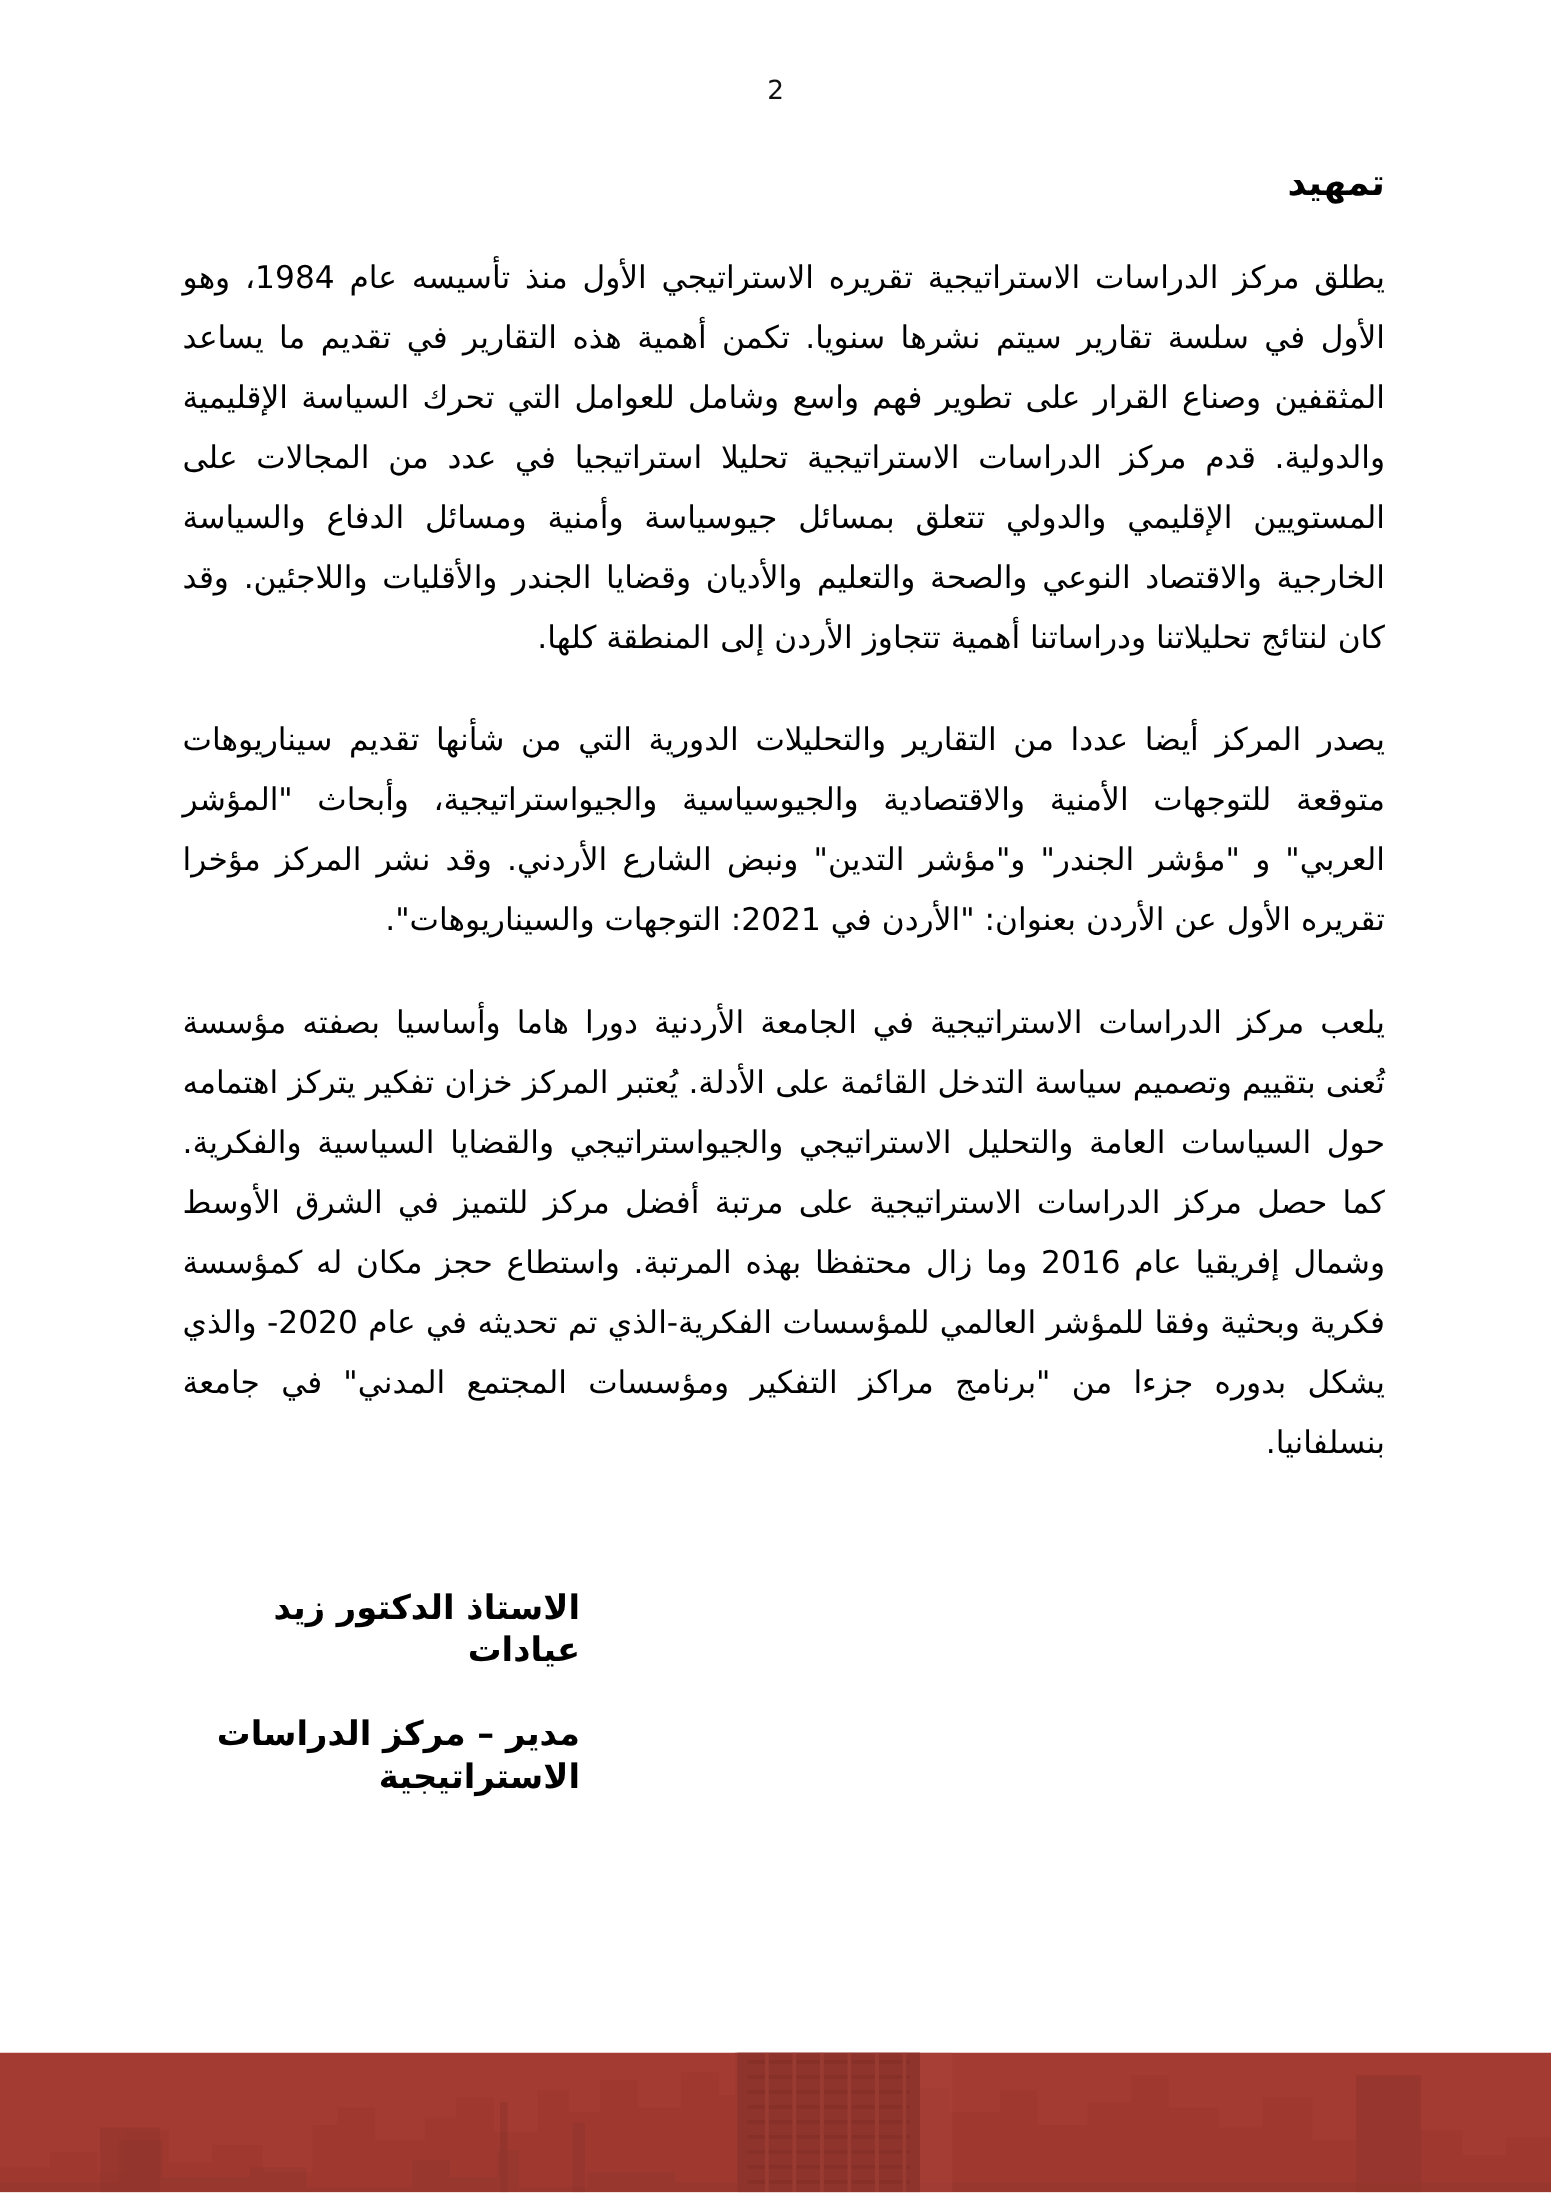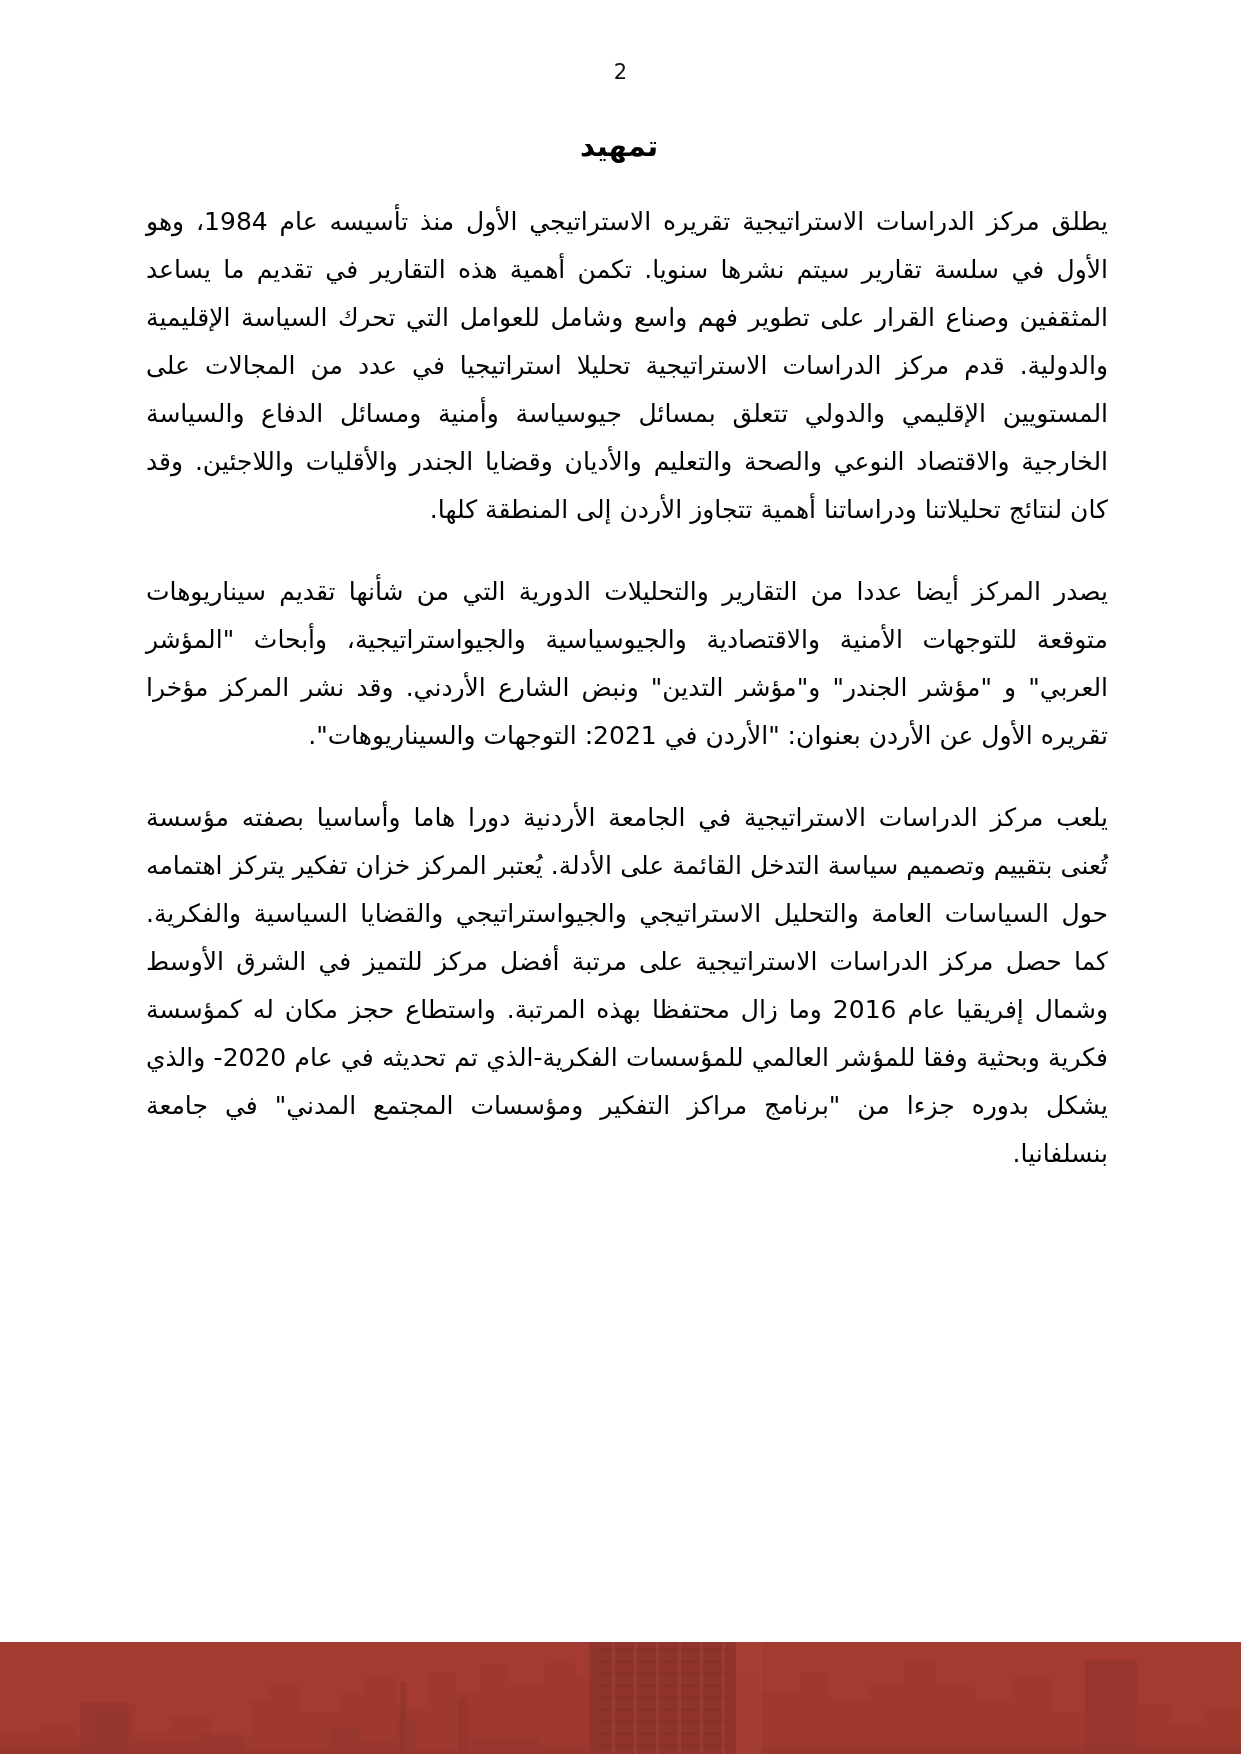"تمهيد" .heading { text-align: center -> right }
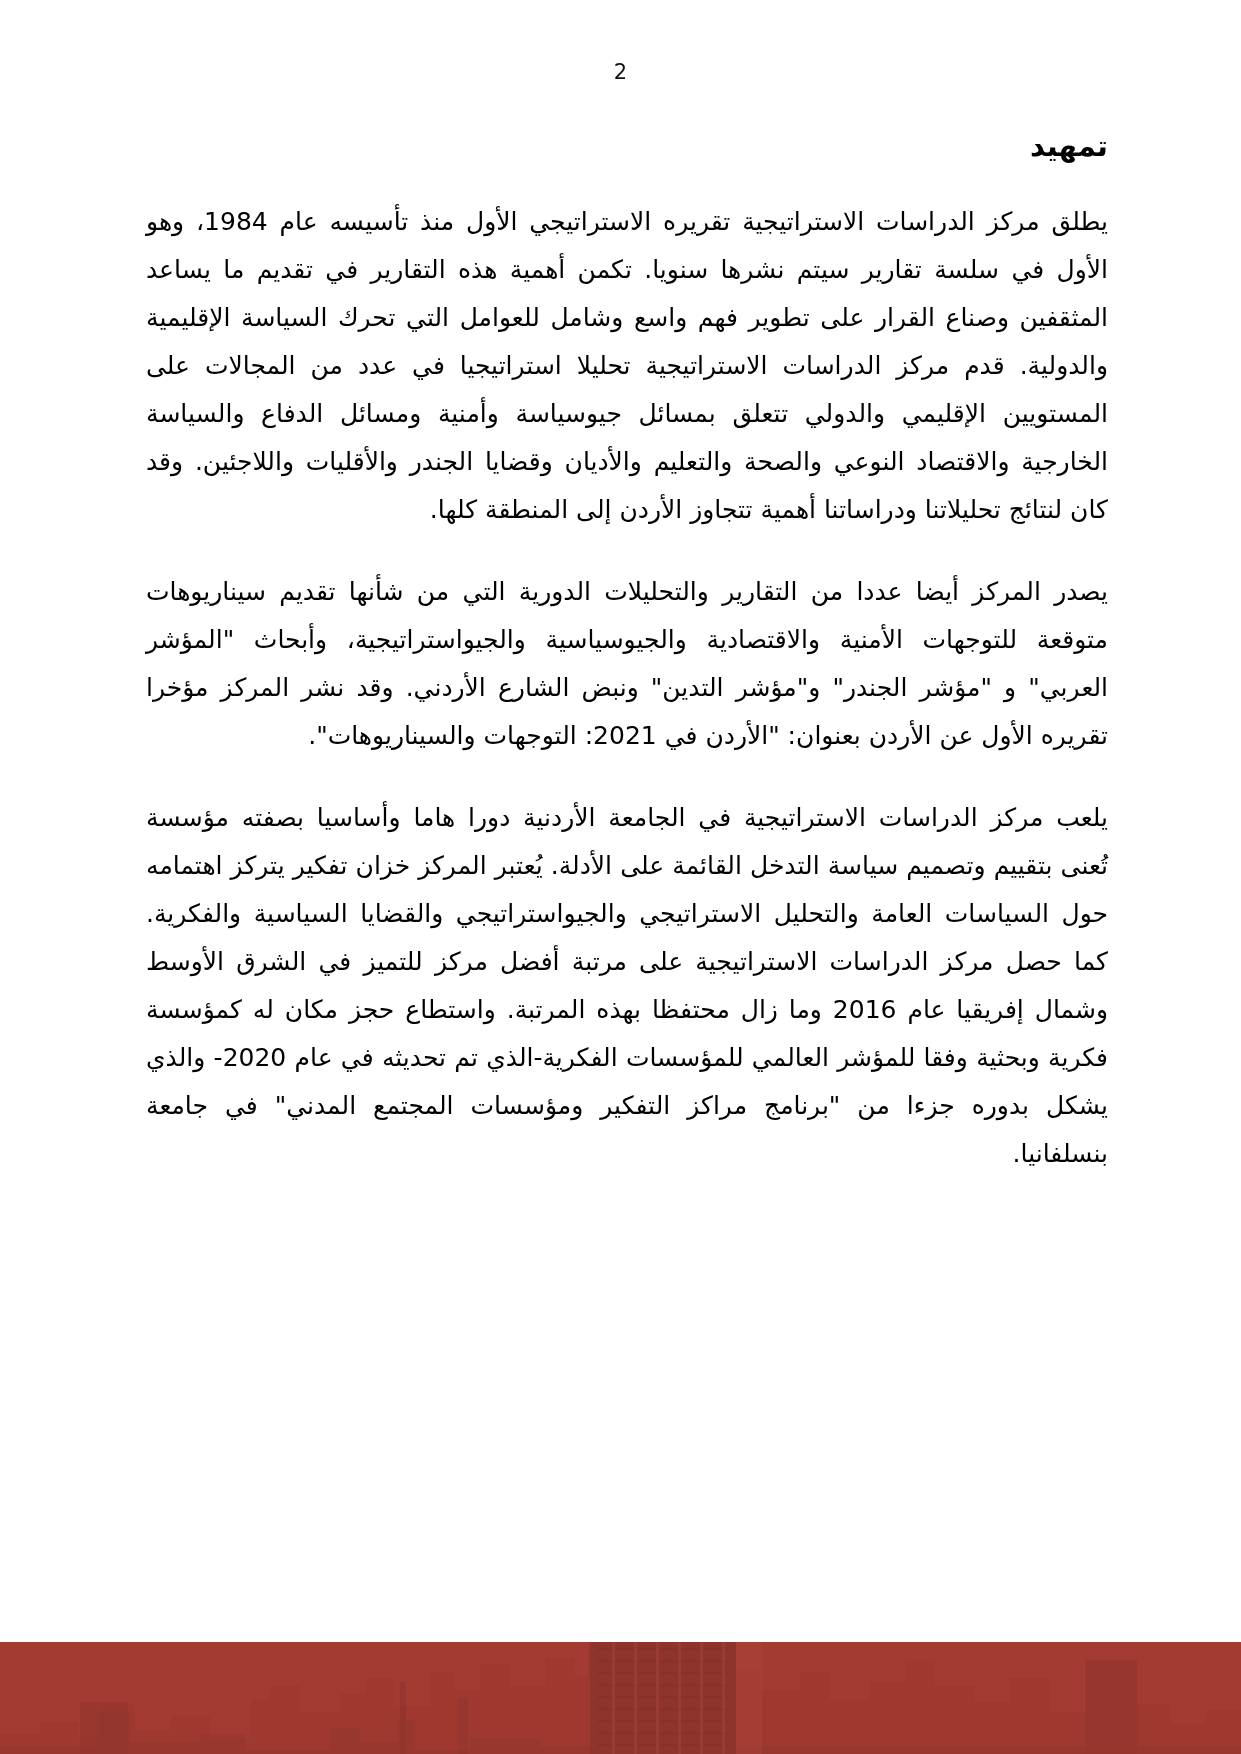"الاستاذ الدكتور زيد عيادات" div.signature { html: none -> <div> <p>الاستاذ الدكتور زيد عيادات</p> <p>مدير – مركز الدراسات الاستراتيجية</p> </div> }
